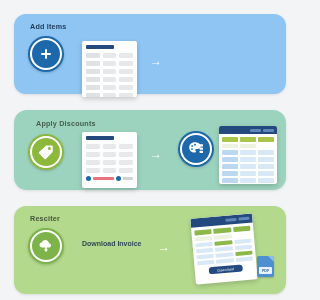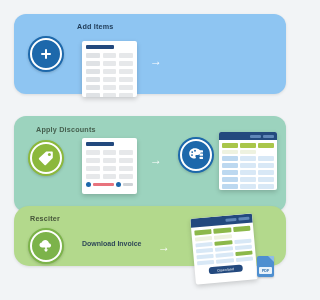"Add Items" .p1 .ptitle { margin-left: 47px -> none }
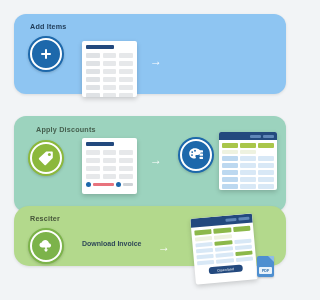"Apply Discounts" .panel.p2 { border-radius: none -> 13px; height: 96px -> 80px; top: 116px -> 110px }
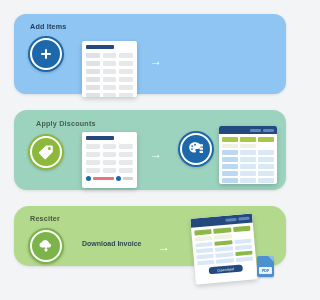"Resciter" .panel.p3 { border-radius: 15px -> none; height: 60px -> 88px }
